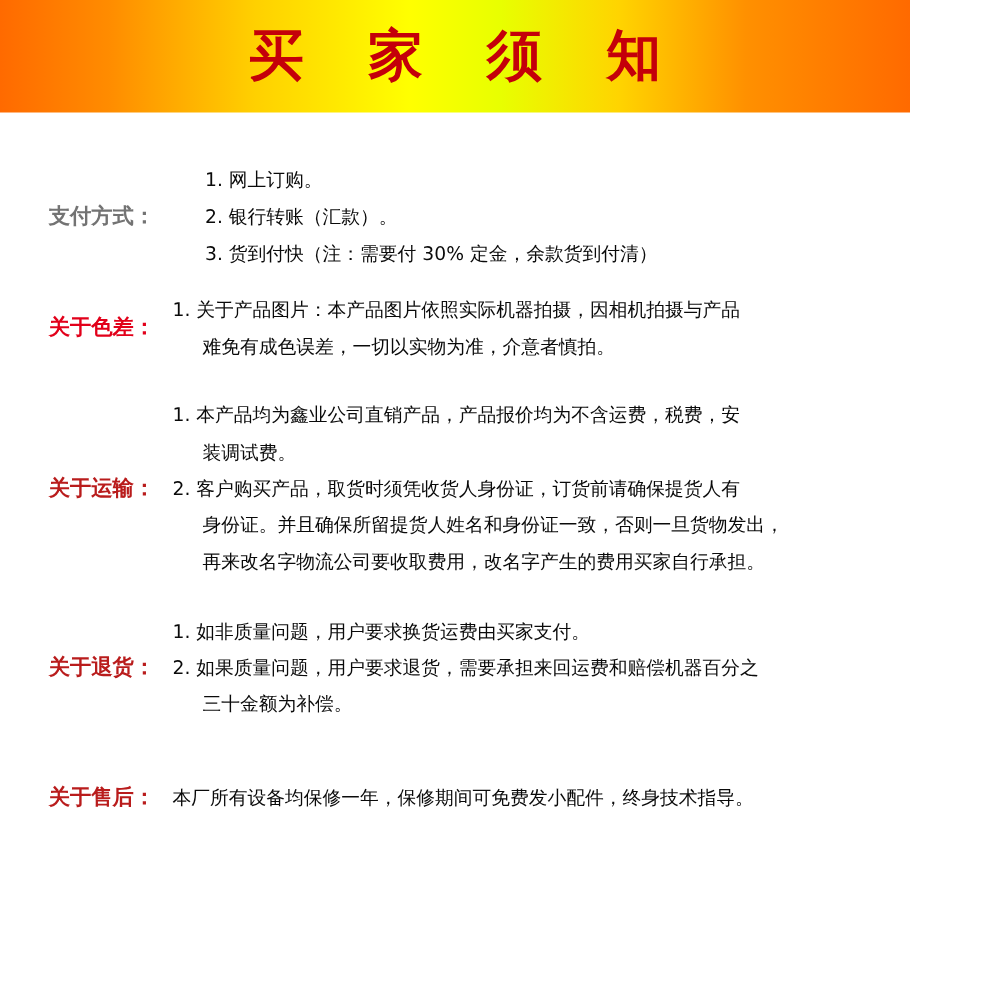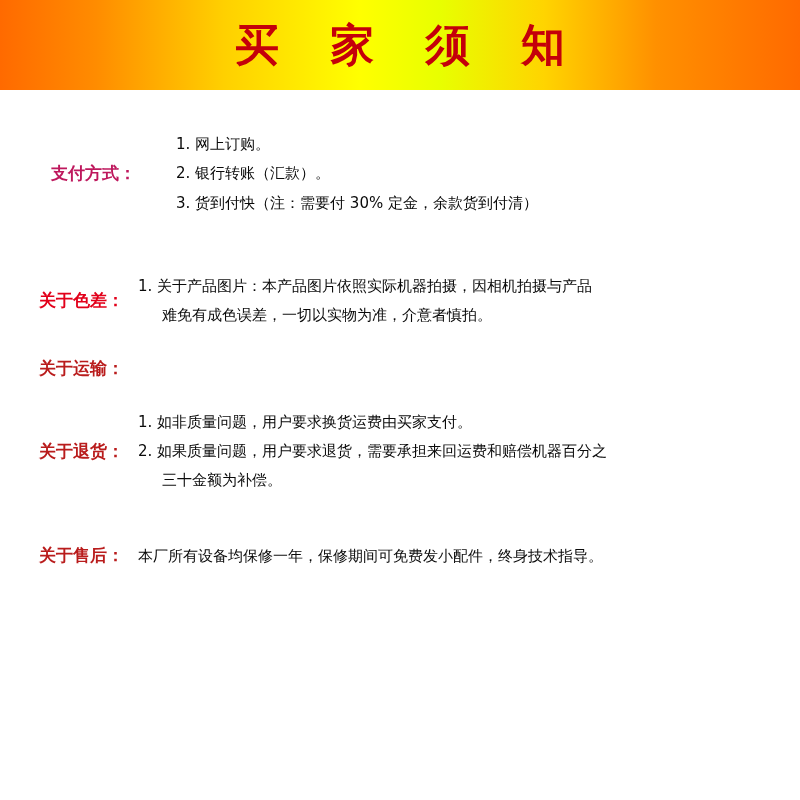"买 家 须 知" .banner { width: 800px -> 728px }
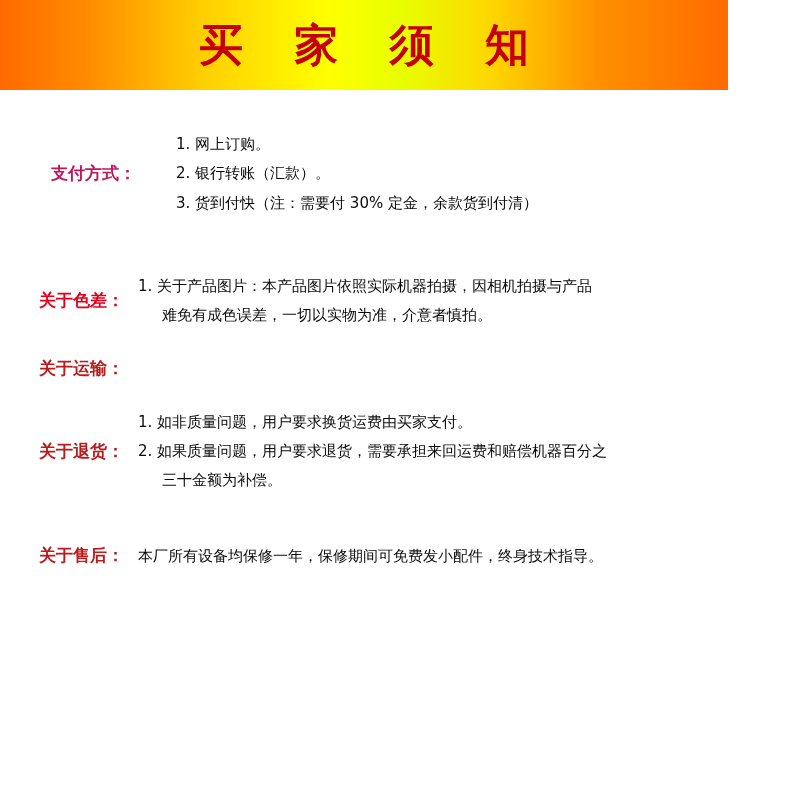"支付方式：" .label-blue { color: #be185d -> #737373; margin-left: 12px -> none }
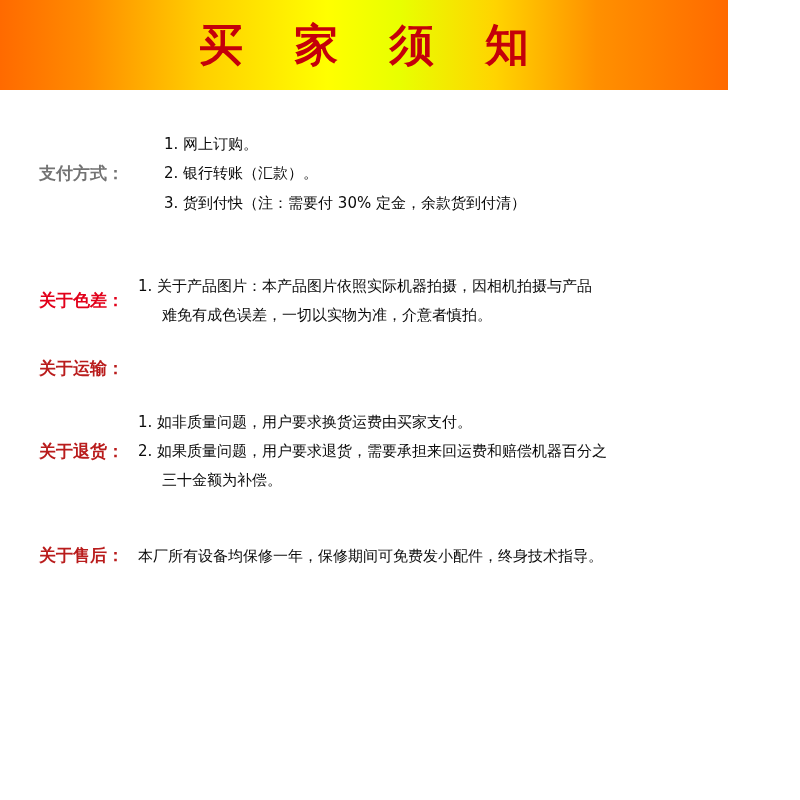"关于色差：" #sec-color { margin-top: 54px -> 16px }
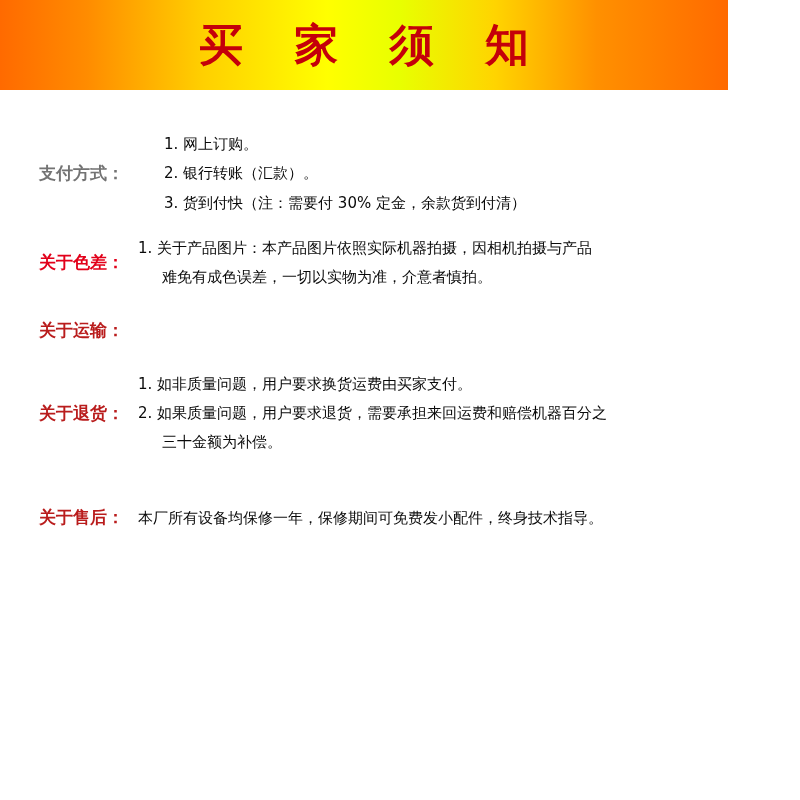"1. 本产品均为鑫业公司直销产品，产品报价均为不含运费，税费，安" div.sec-body { html: none -> <div> <div>1. 本产品均为鑫业公司直销产品，产品报价均为不含运费，税费，安</div> <div>装调试费。</div> <div>2. 客户购买产品，取货时须凭收货人身份证，订货前请确保提货人有</div> <div>身份证。并且确保所留提货人姓名和身份证一致，否则一旦货物发出，</div> <div>再来改名字物流公司要收取费用，改名字产生的费用买家自行承担。</div> </div> }
